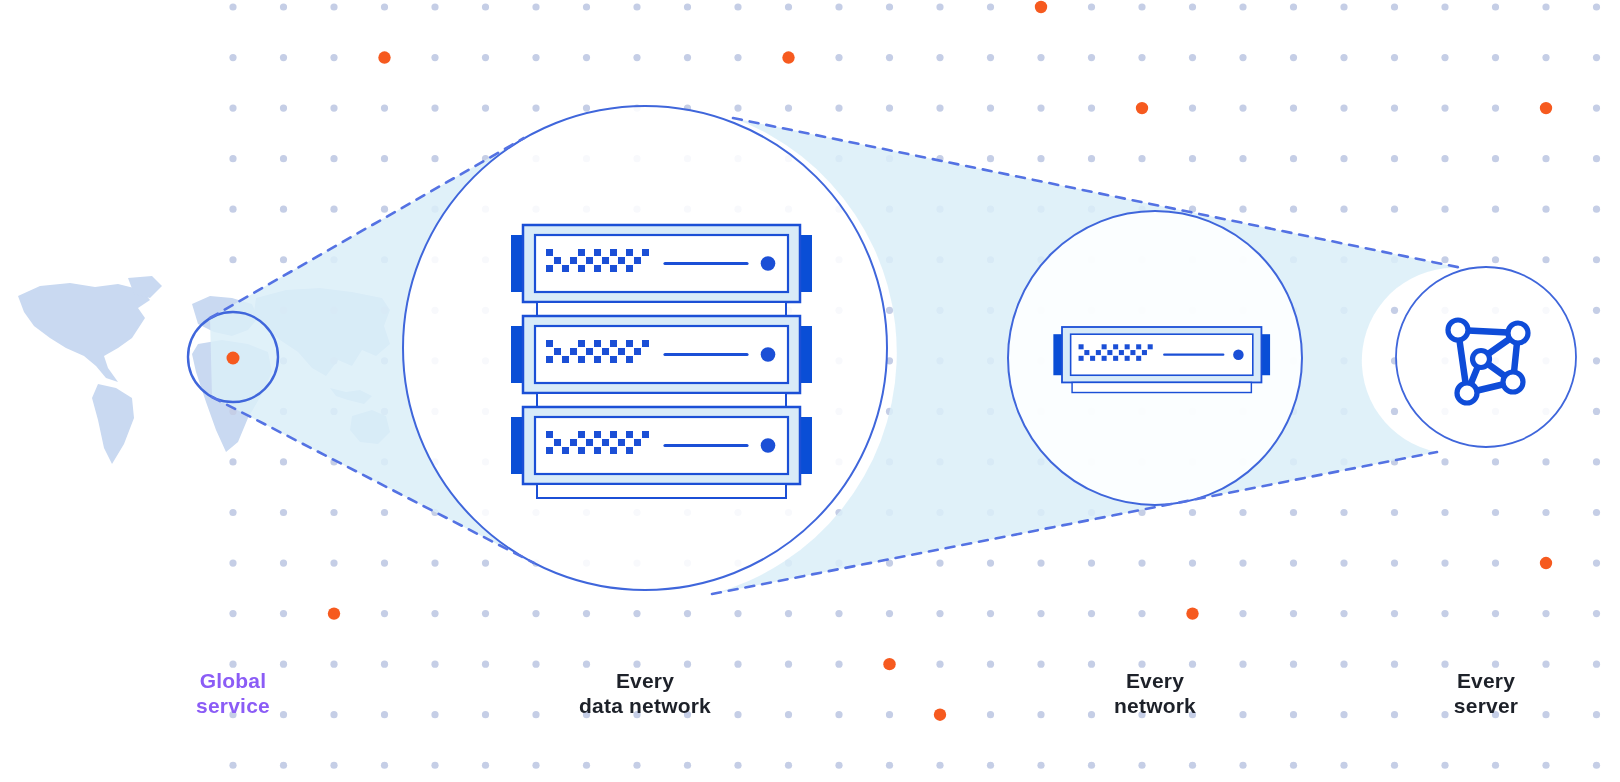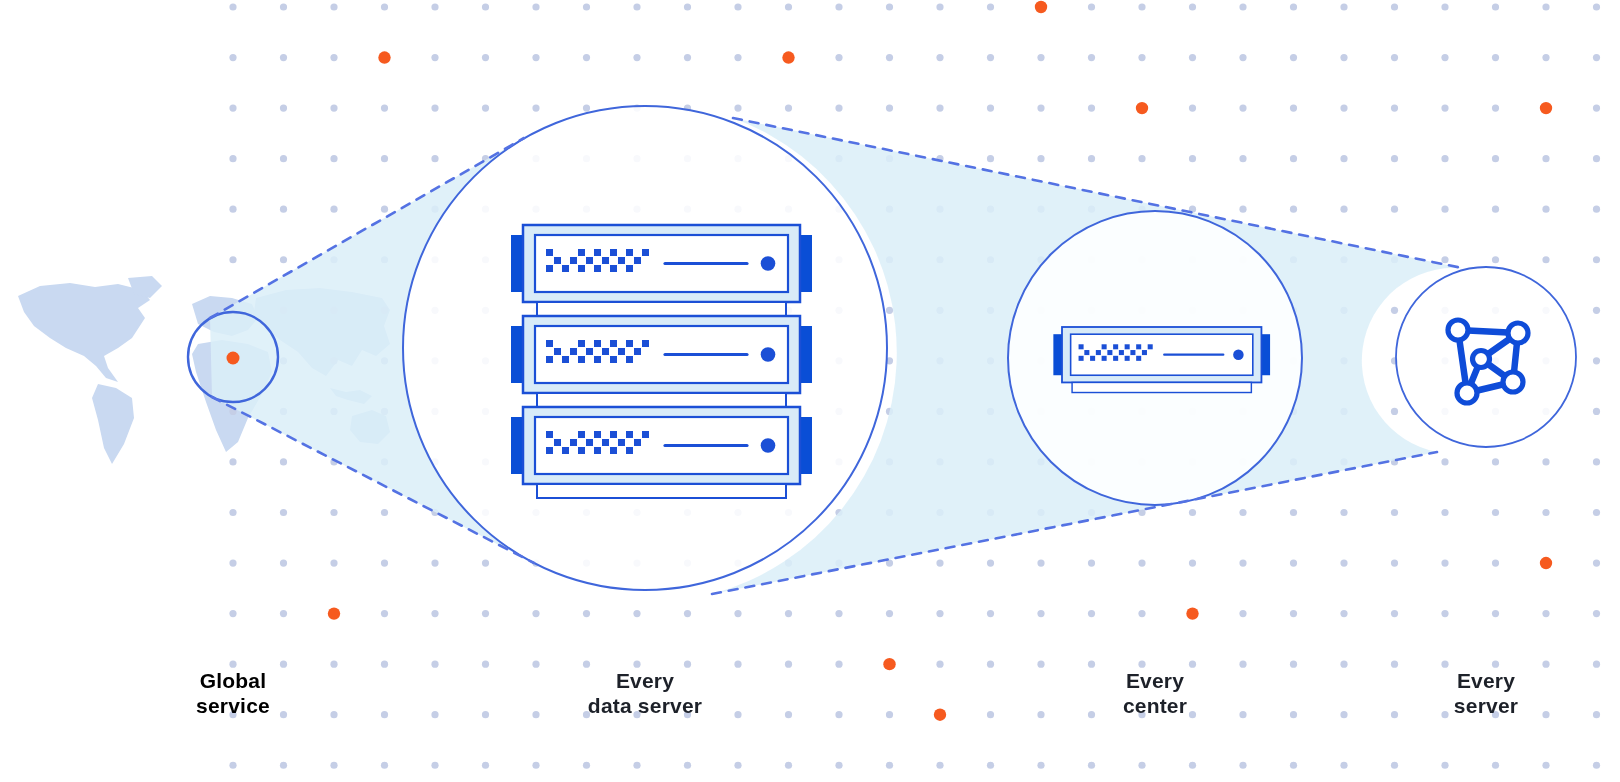"Global" div.caption { color: #000000 -> #8b5cf6 }
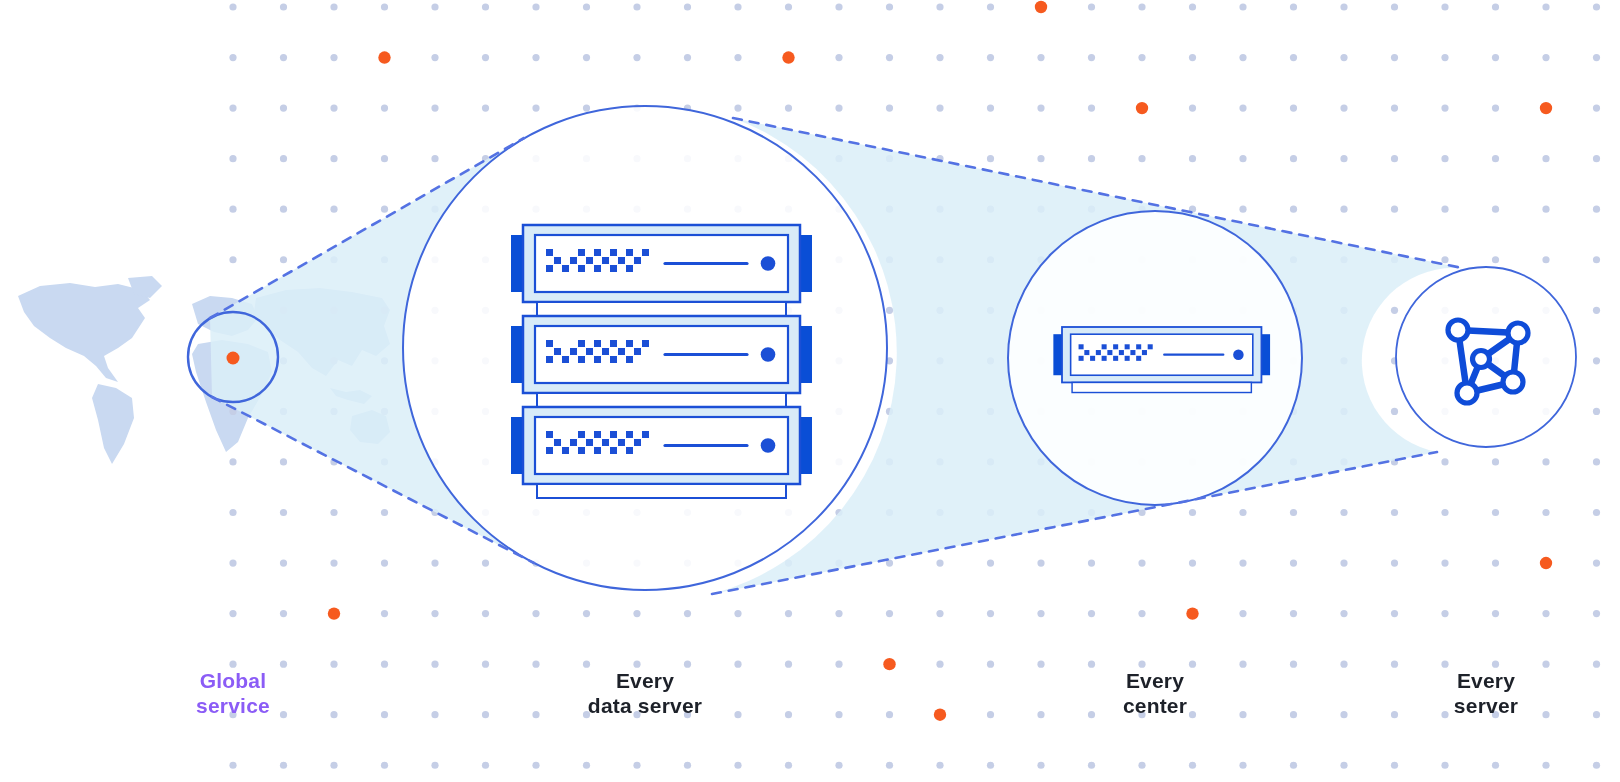"data server" span { text: server -> network }
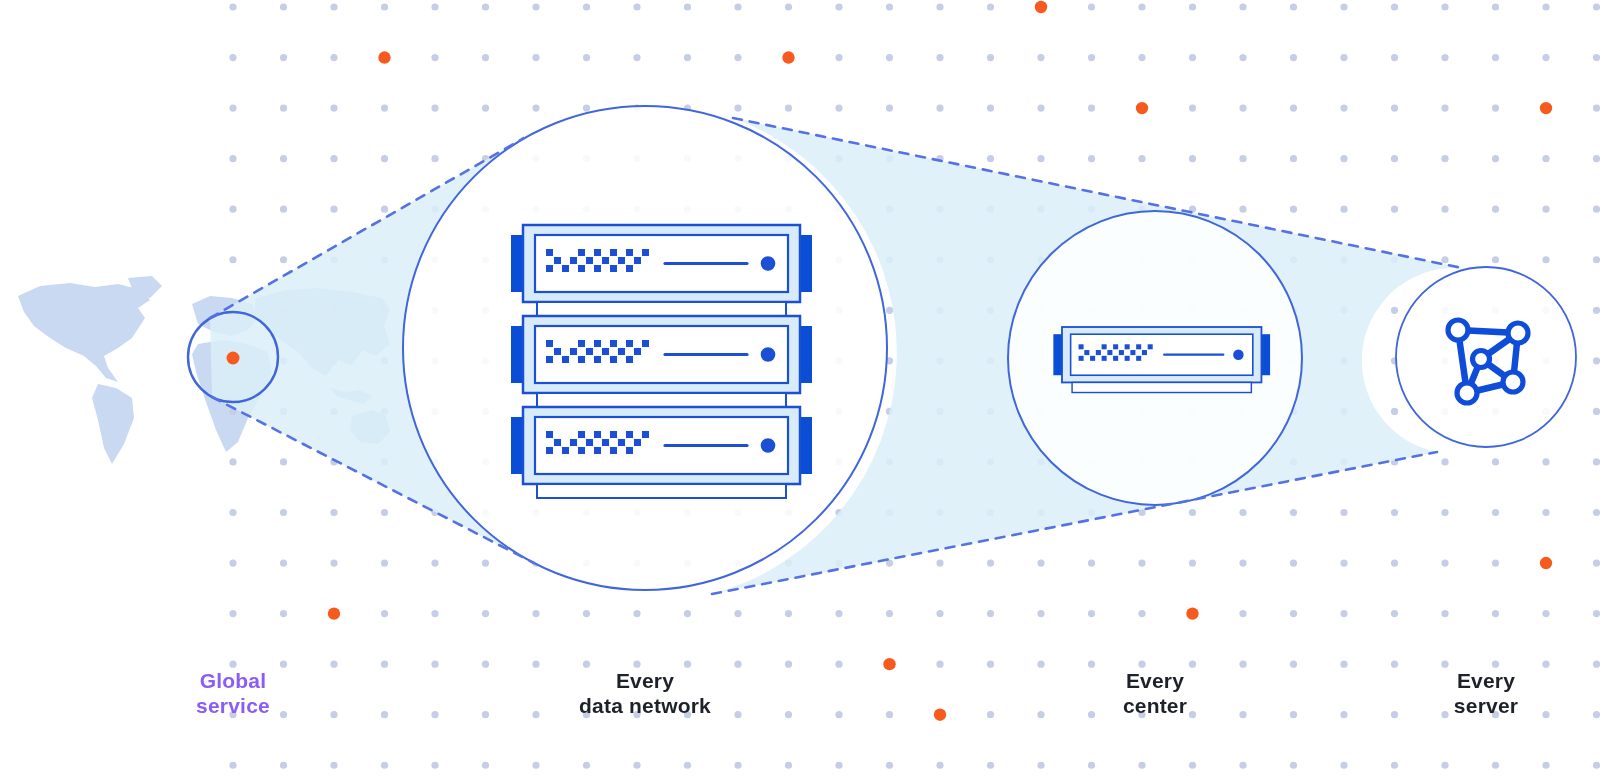"center" span { text: center -> network }
